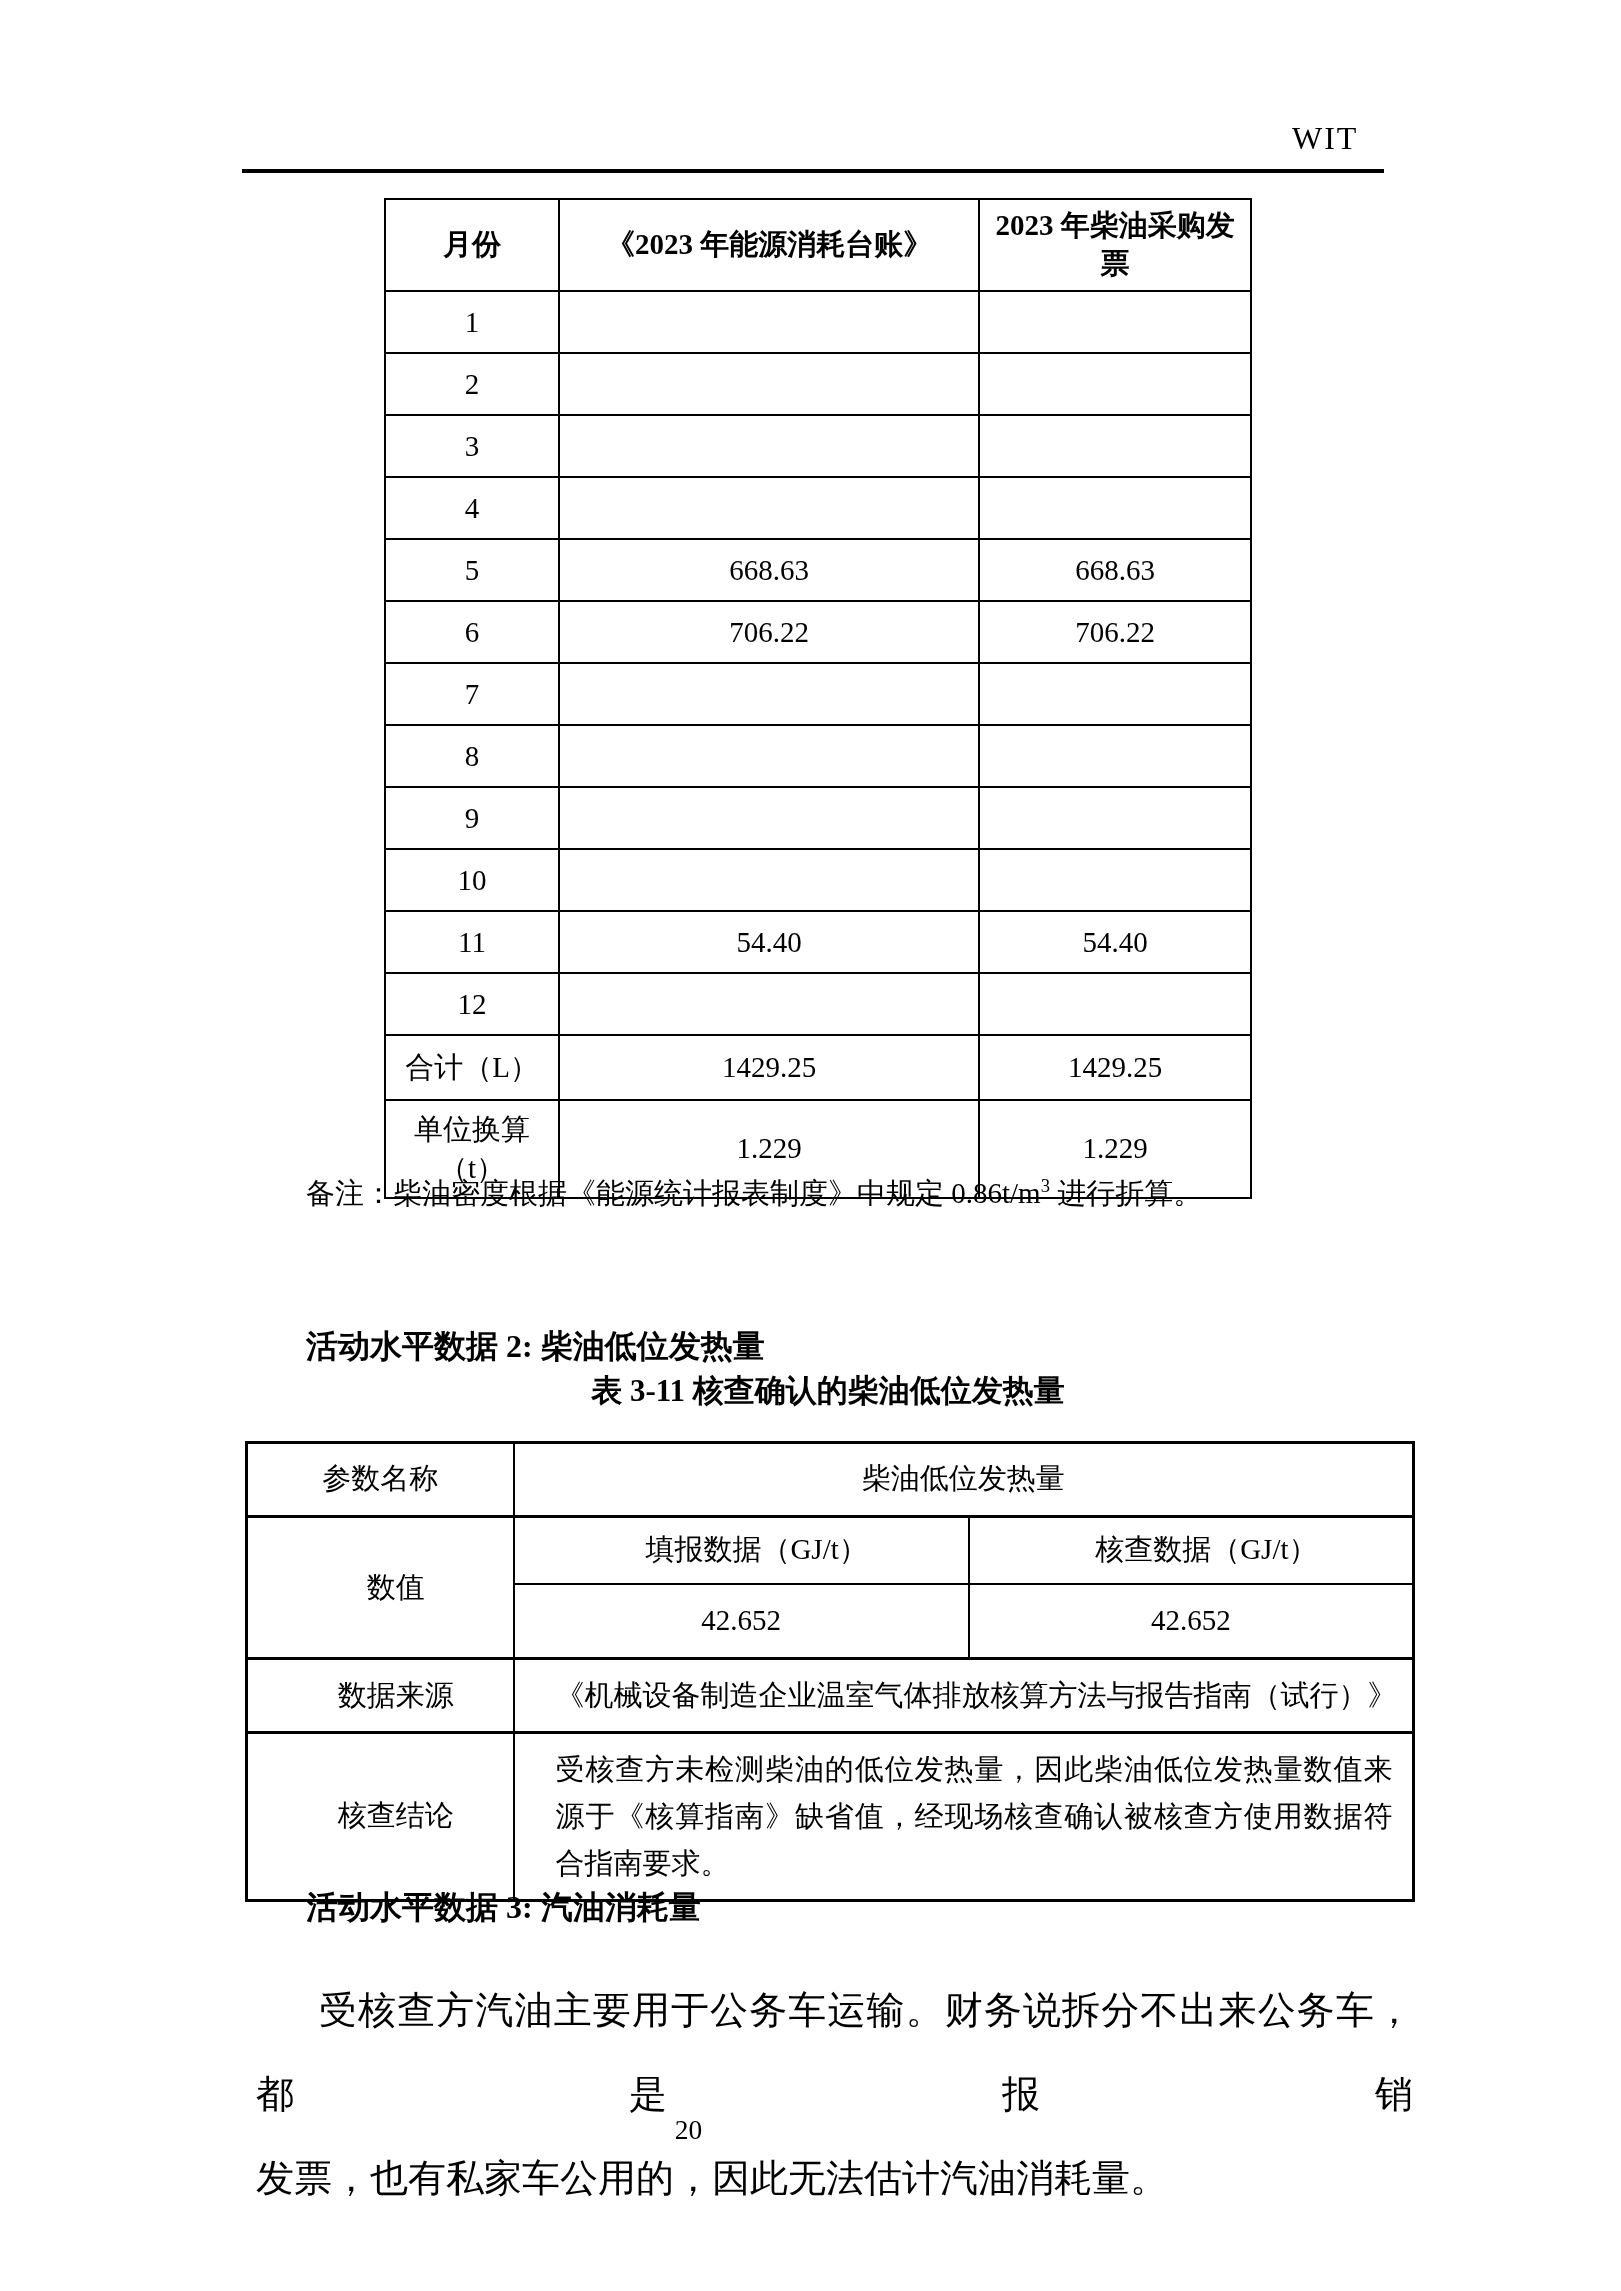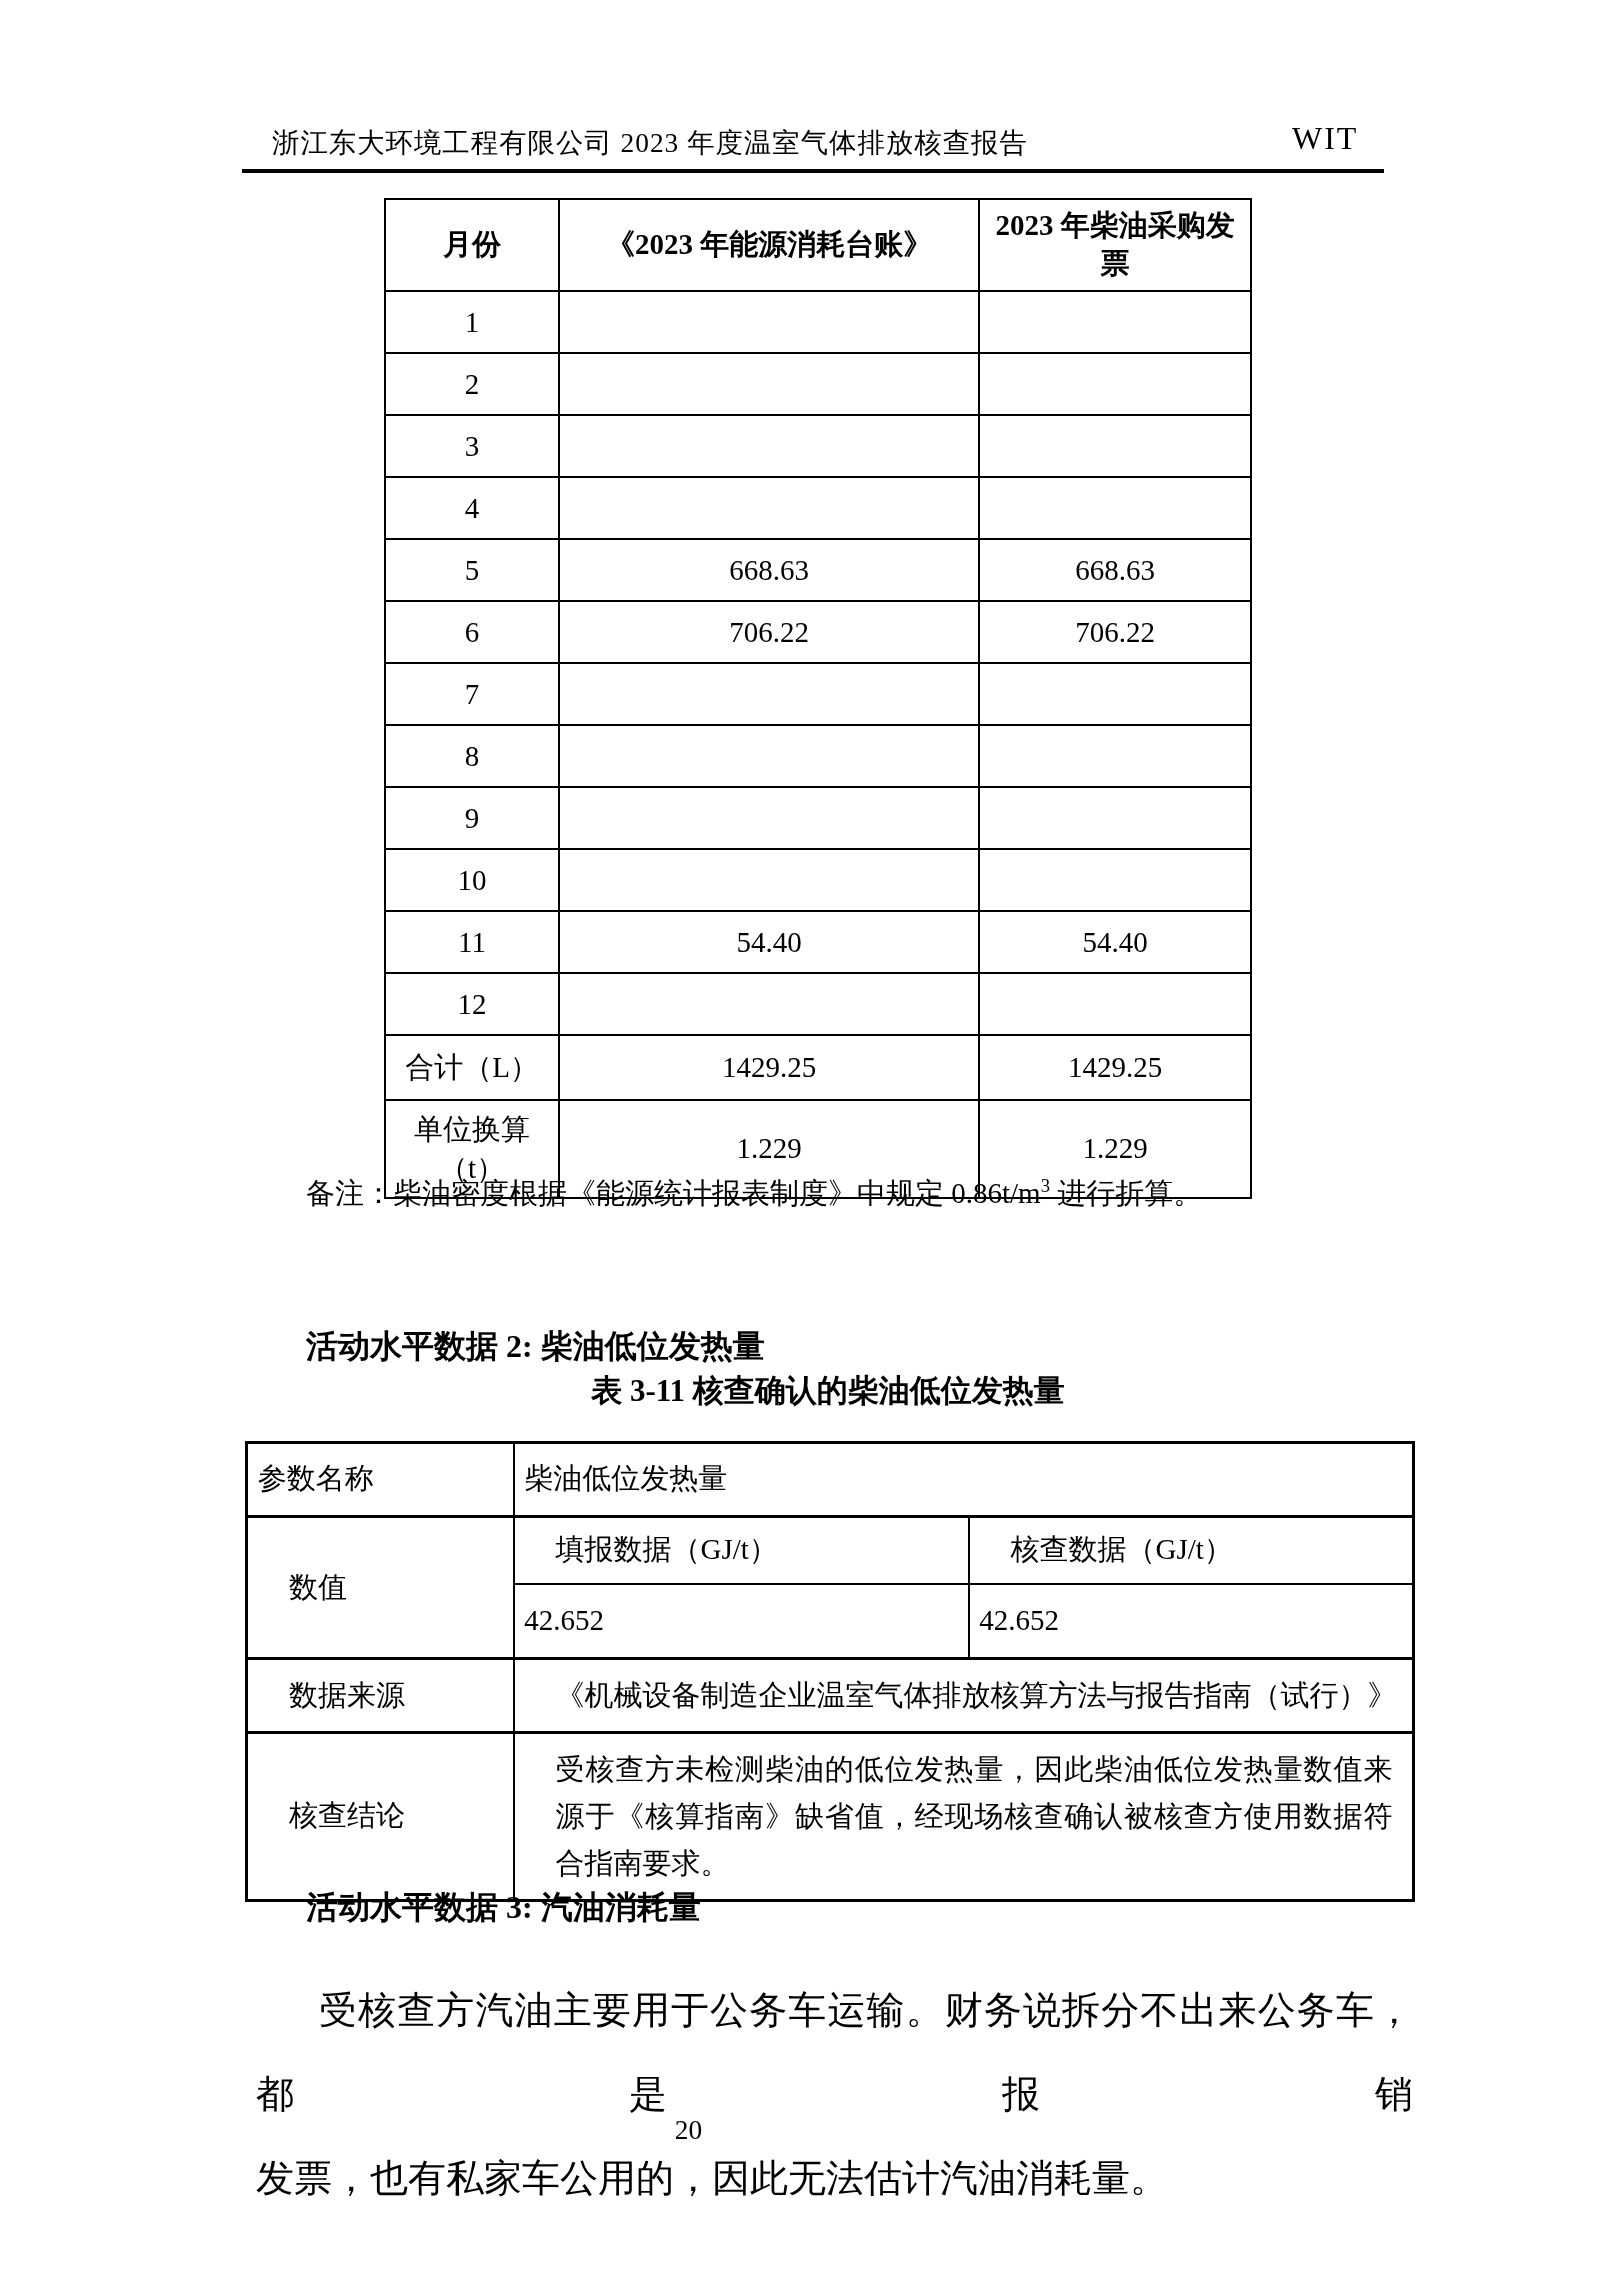"浙江东大环境工程有限公司 2023 年度温室气体排放核查报告" div.hdr-left { html: <div>浙江东大环境工程有限公司 2023 年度温室气体排放核查报告</div> -> none }
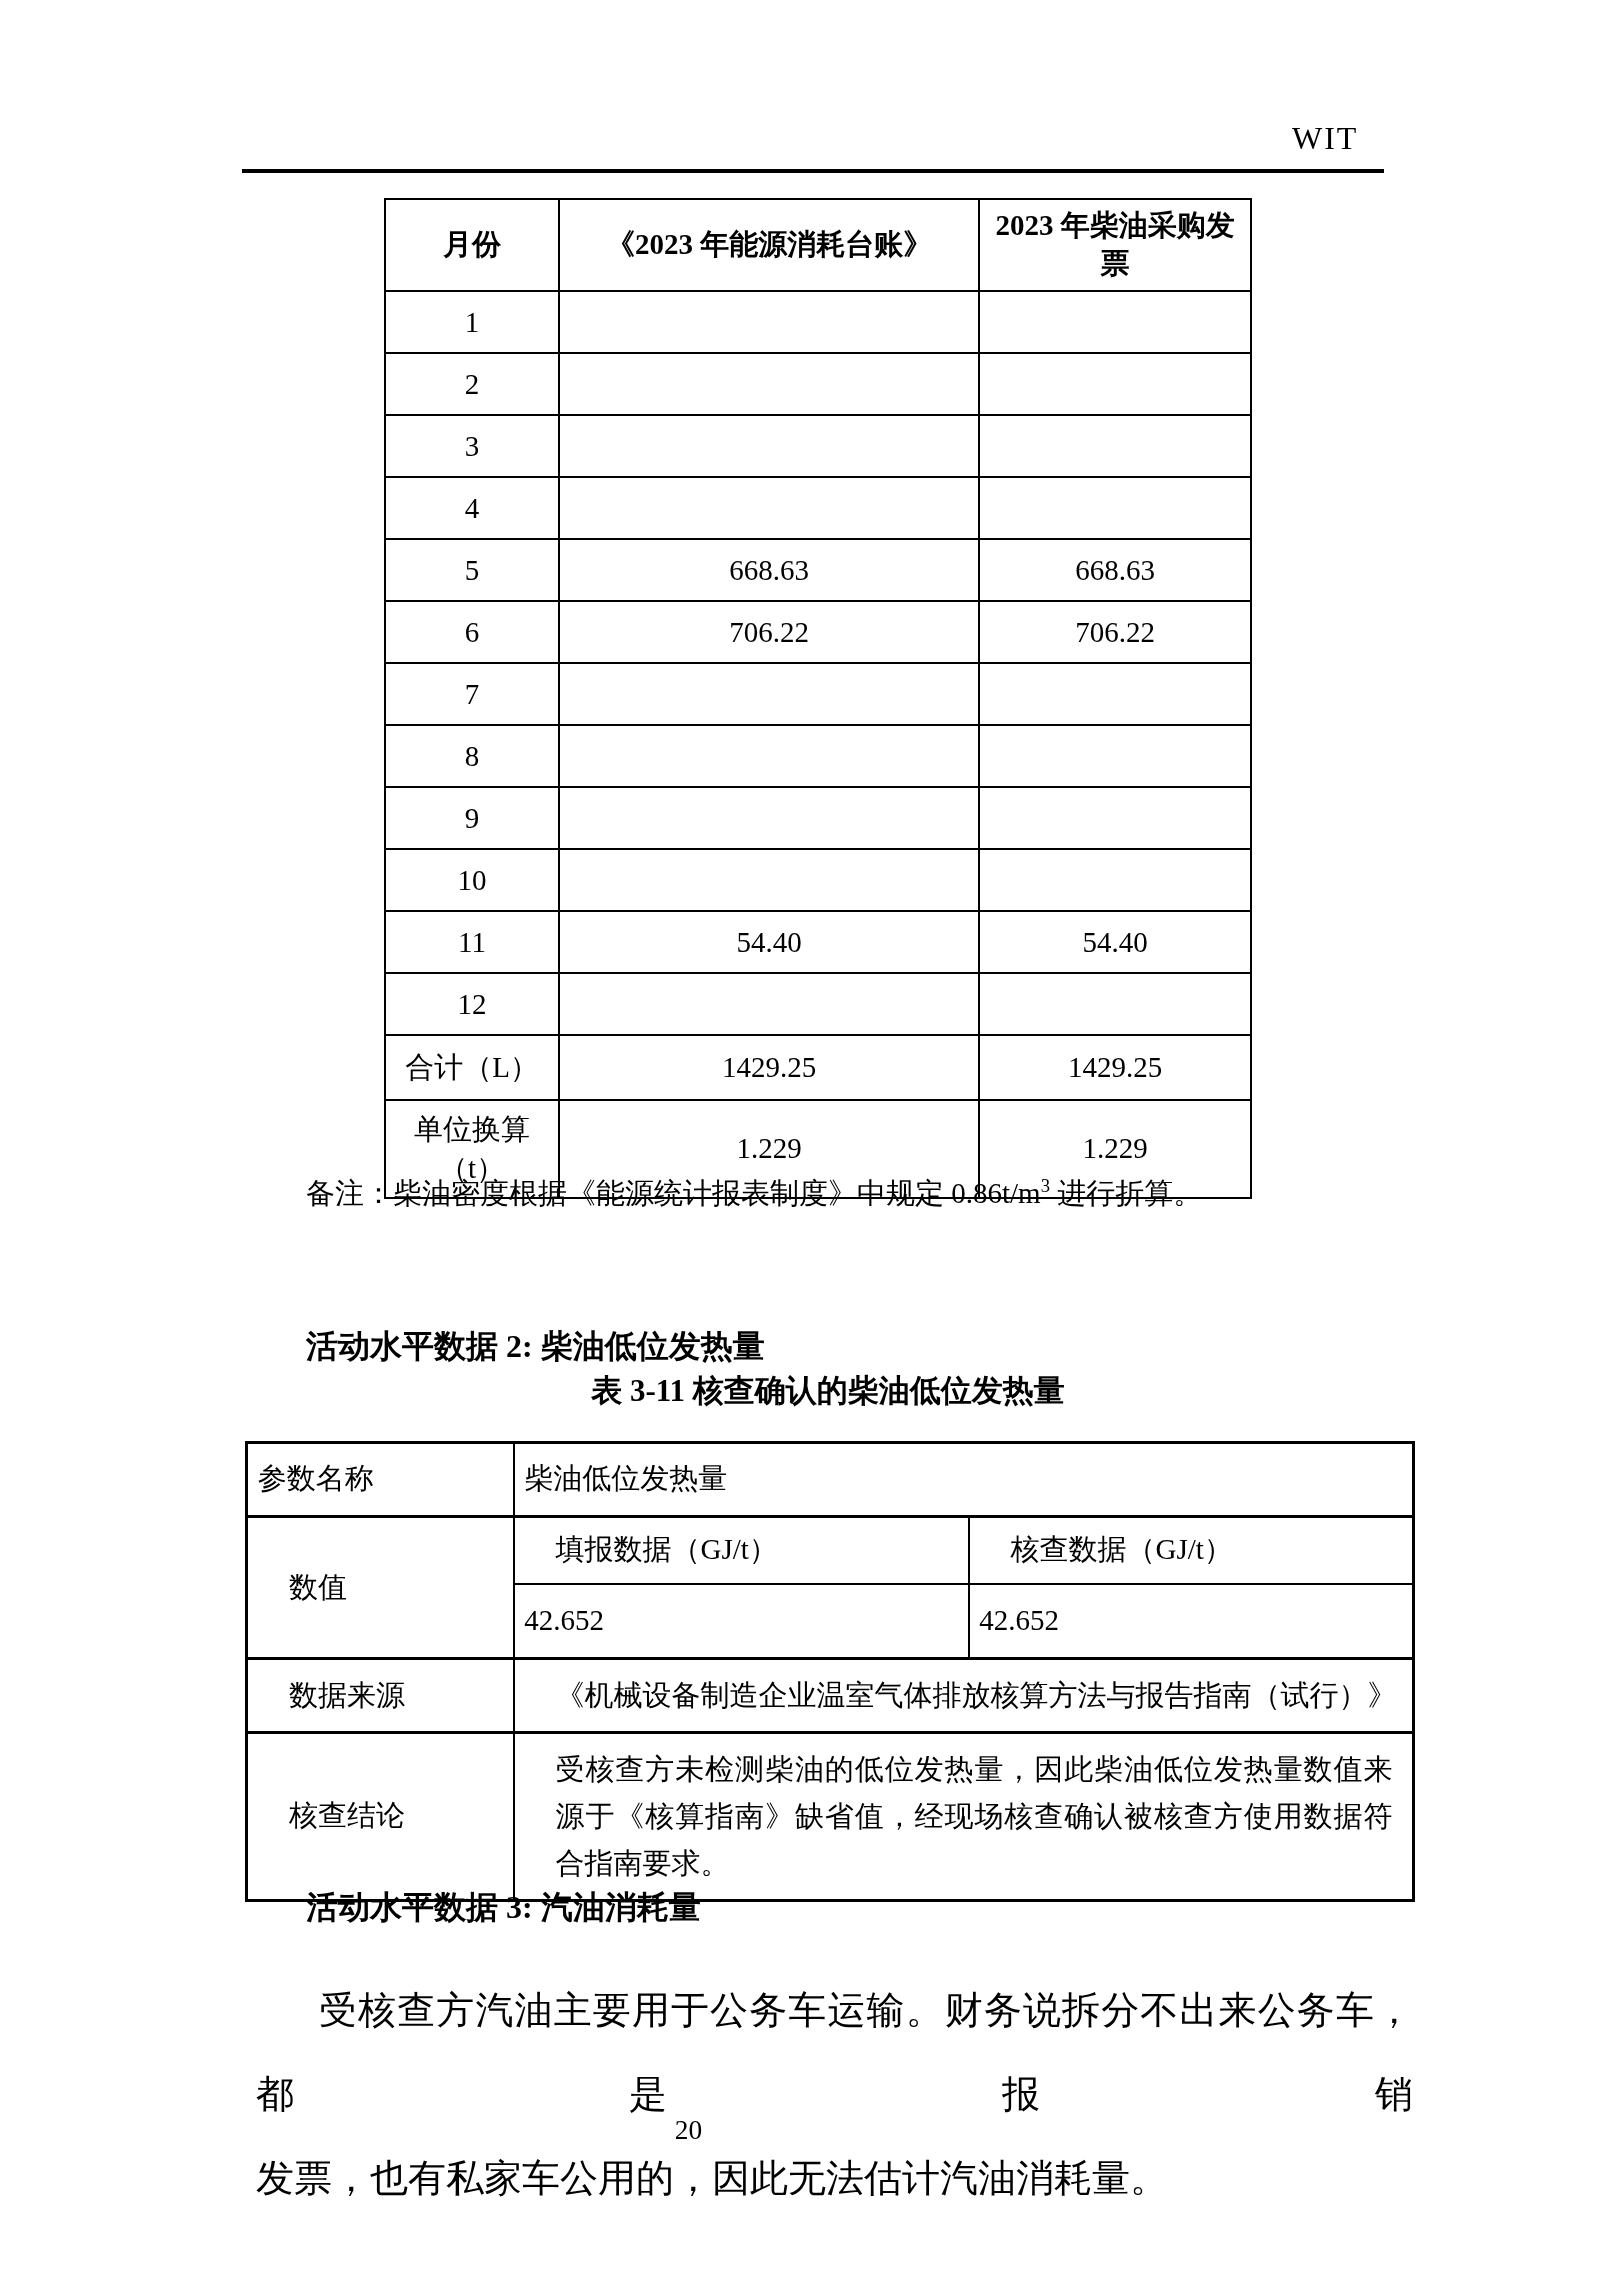"参数名称" .t2wrap td { text-align: none -> center }
